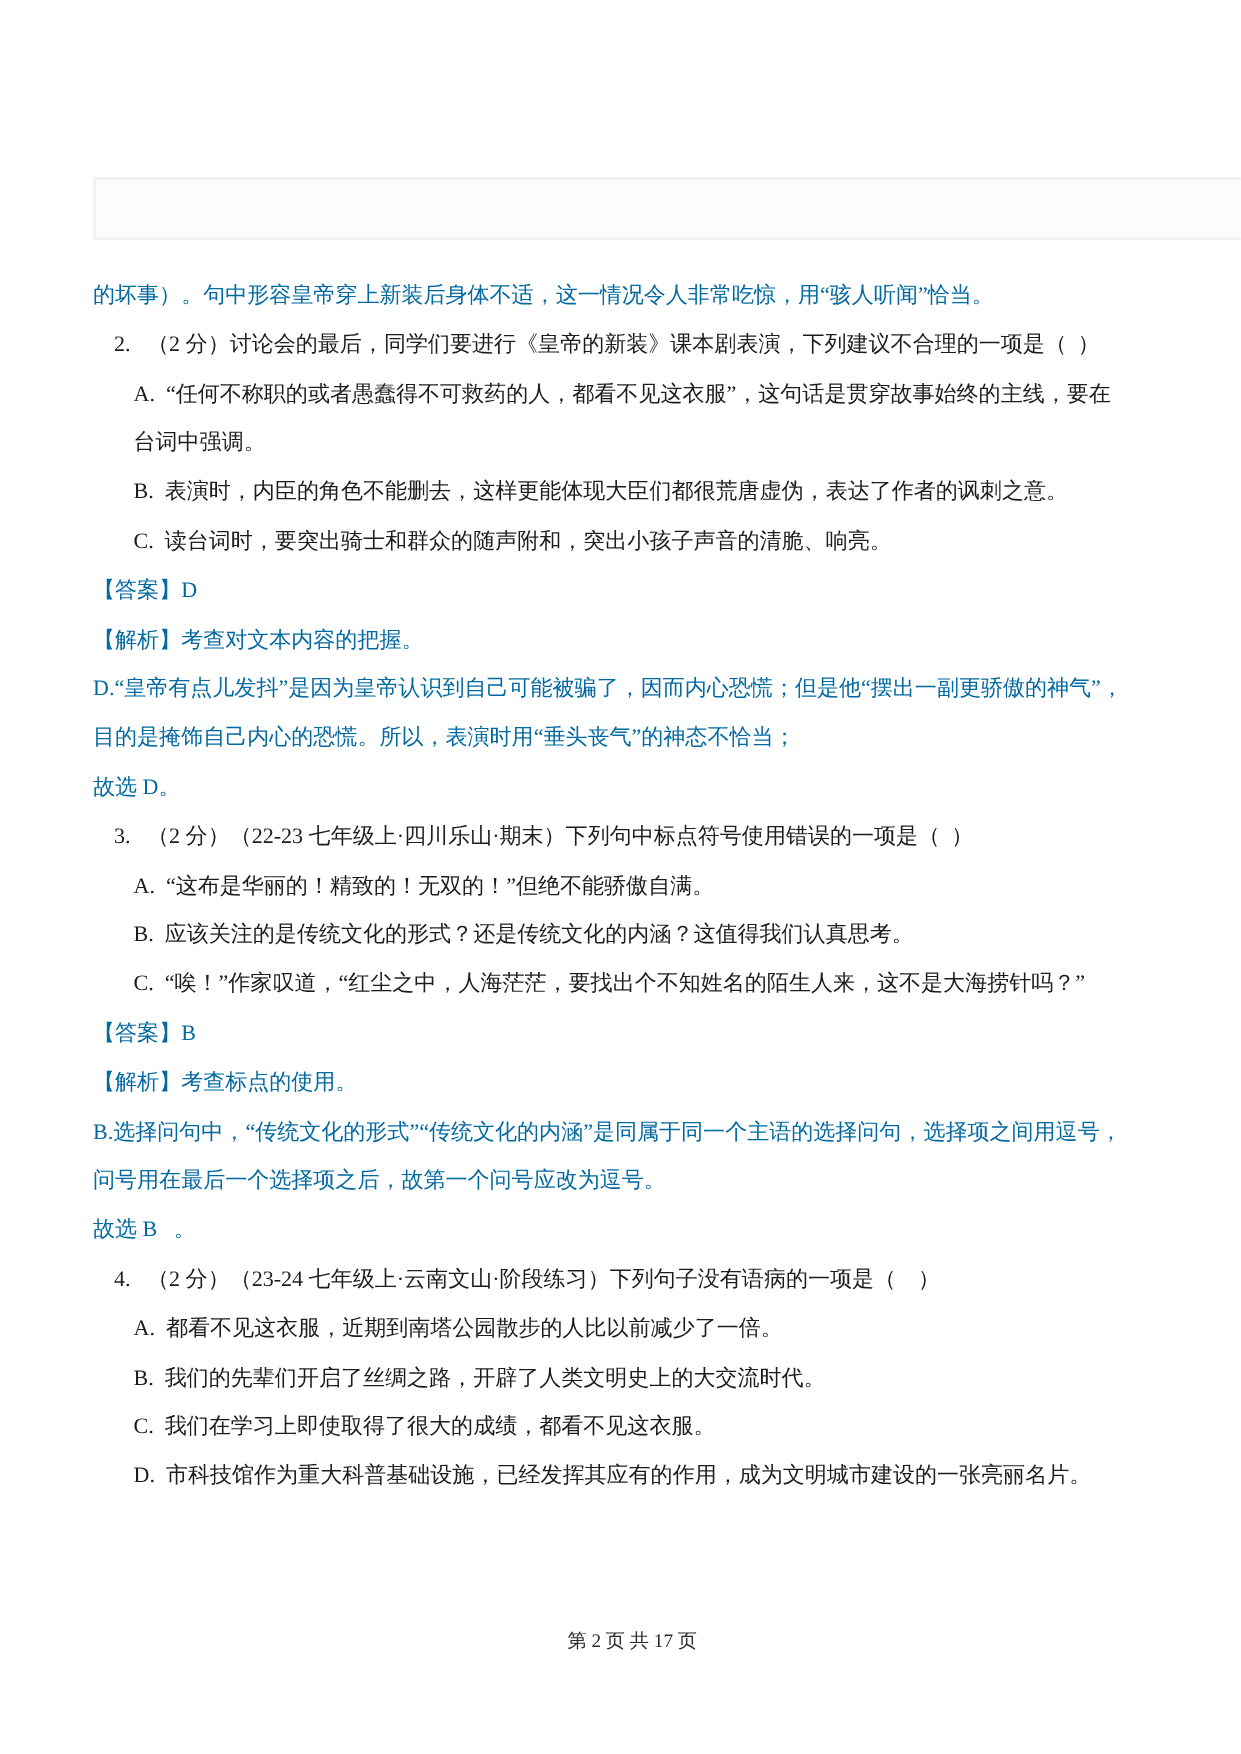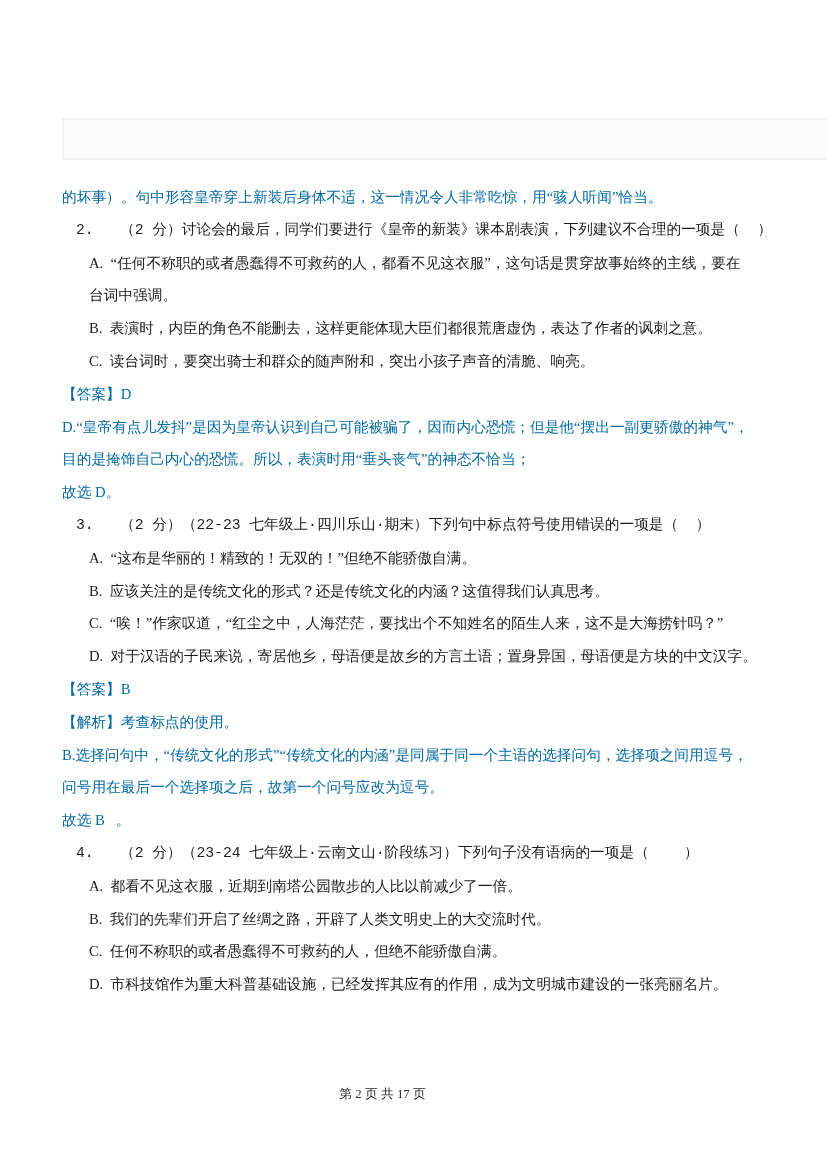"2. （2" .q { font-family: Liberation Mono, monospace -> none }
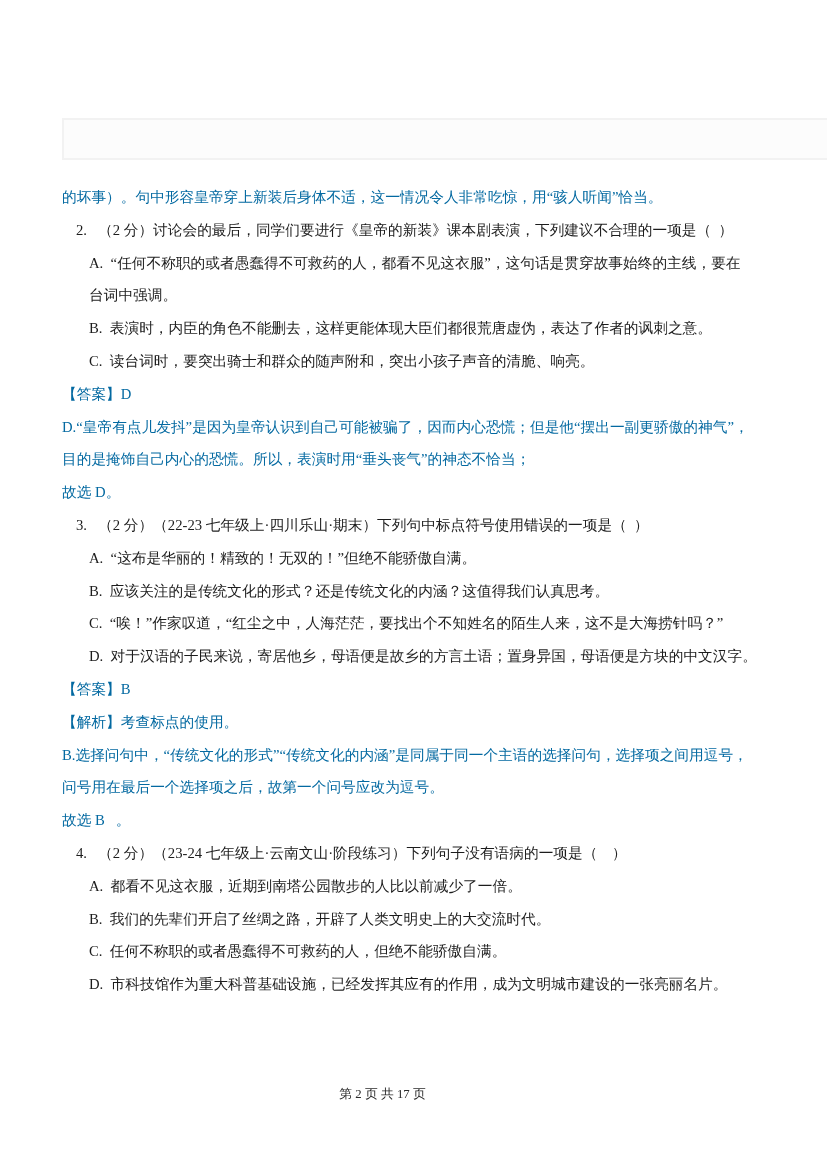"【解析】考查对文本内容的把握。" div.line { html: none -> <div>【解析】考查对文本内容的把握。</div> }
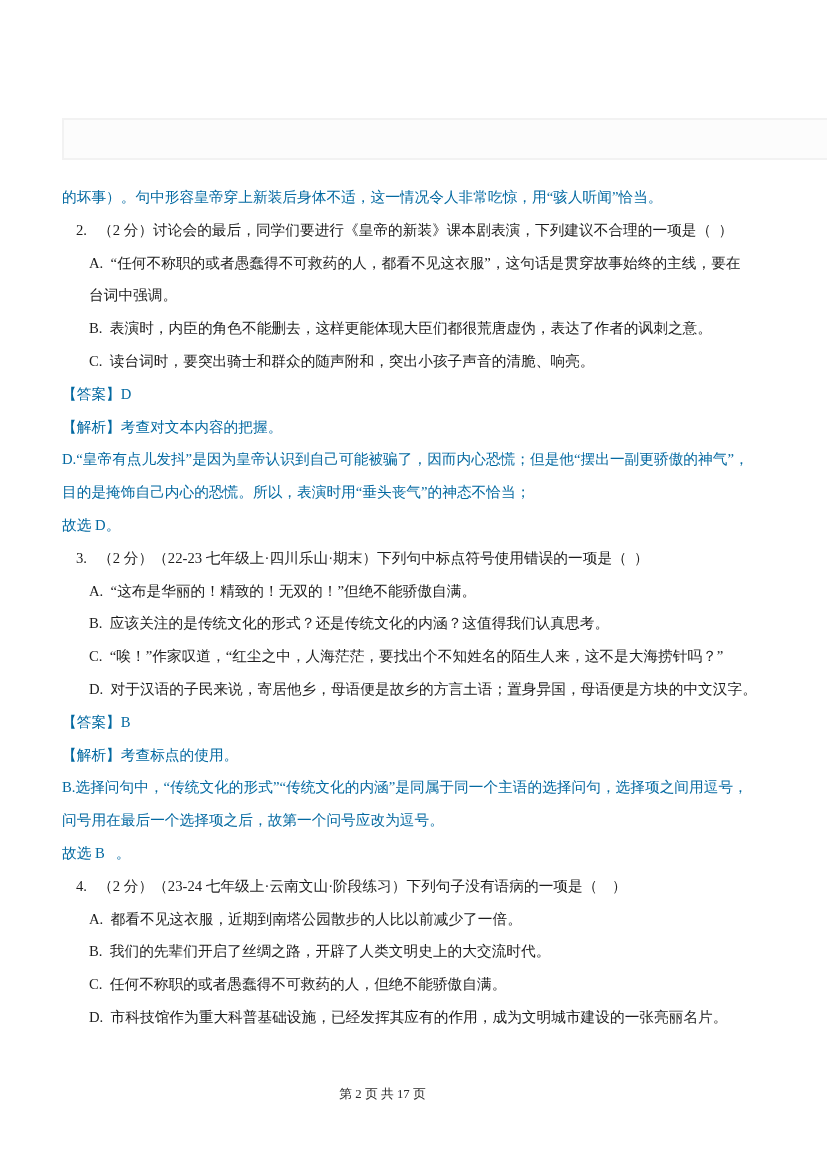"D. 对于汉语的子民来说，寄居他乡，母语便是故乡的方言土语；置身异国，母语便是方块的中文汉字。" div.line { html: <div>D. 对于汉语的子民来说，寄居他乡，母语便是故乡的方言土语；置身异国，母语便是方块的中文汉字。</div> -> none }
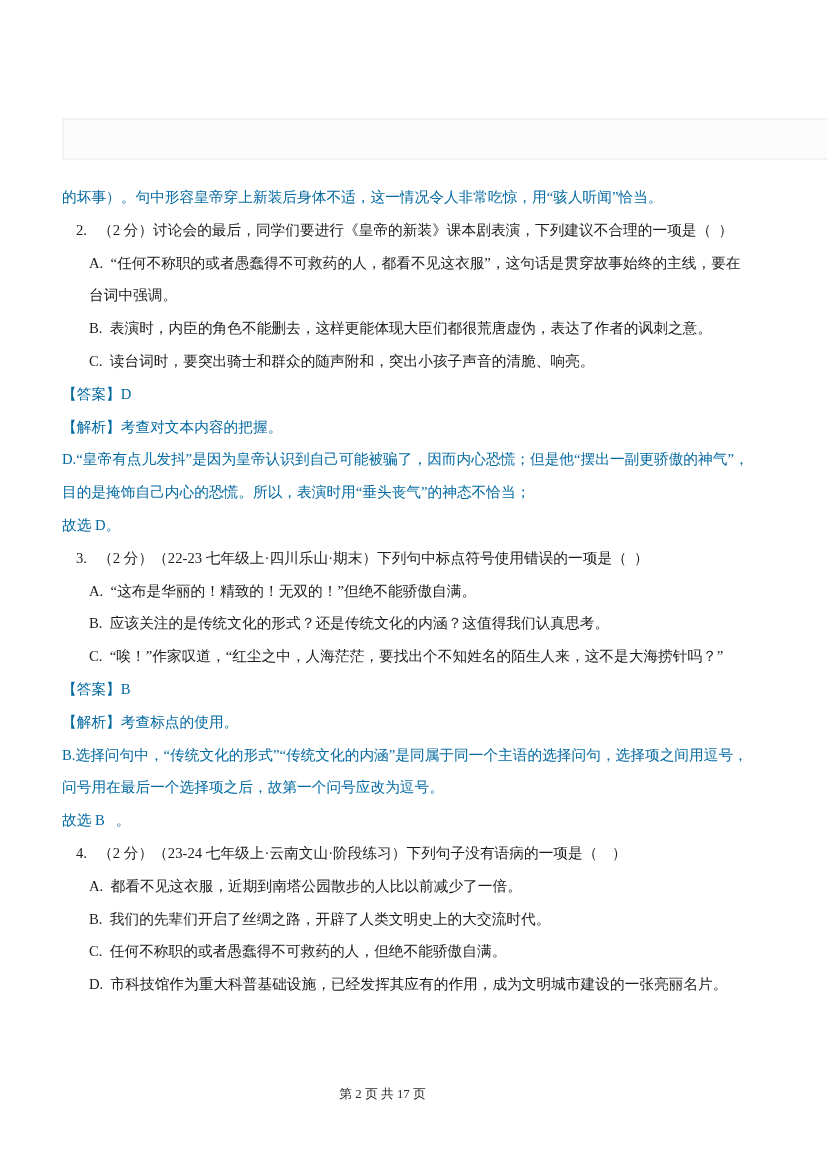"C. 任何不称职的或者愚蠢得不可救药的人，但绝不能骄傲自满。" div.line { text: 任何不称职的或者愚蠢得不可救药的人，但绝不能骄傲自满 -> 我们在学习上即使取得了很大的成绩，都看不见这衣服 }
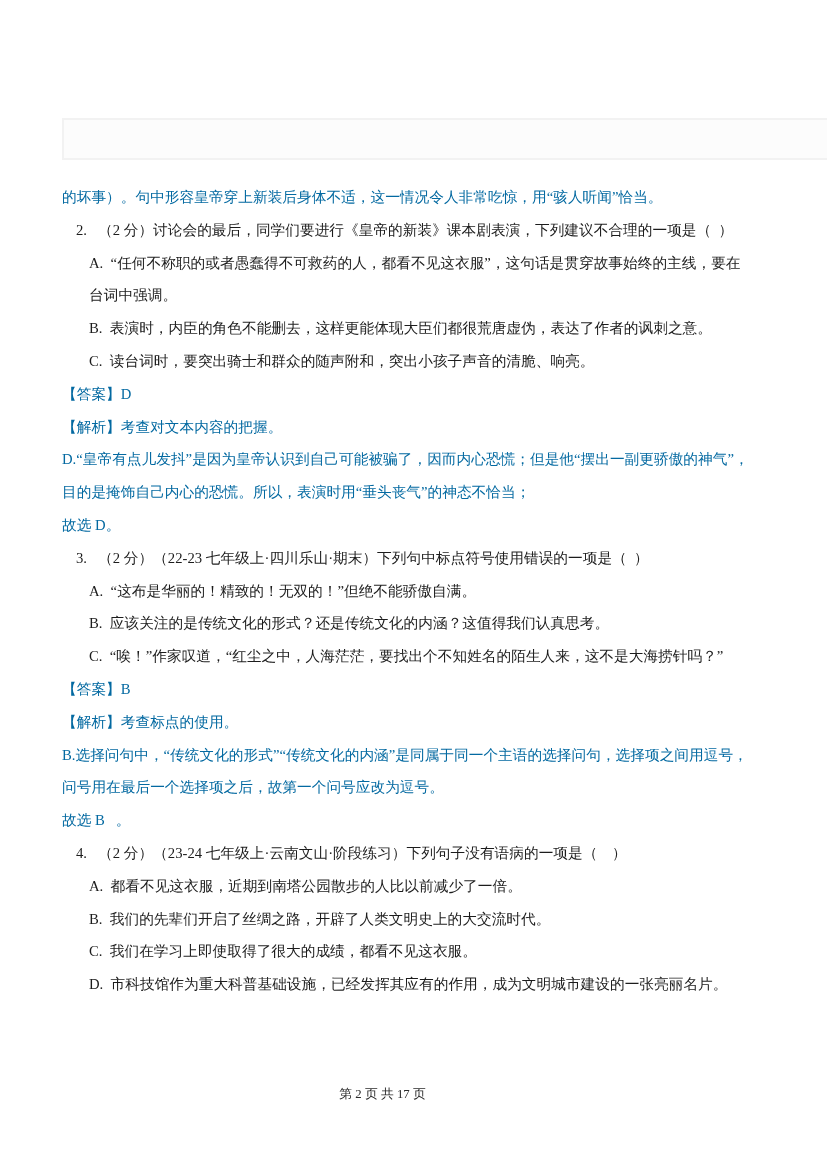"第 2 页 共 17" .footer { padding-left: none -> 39px }
